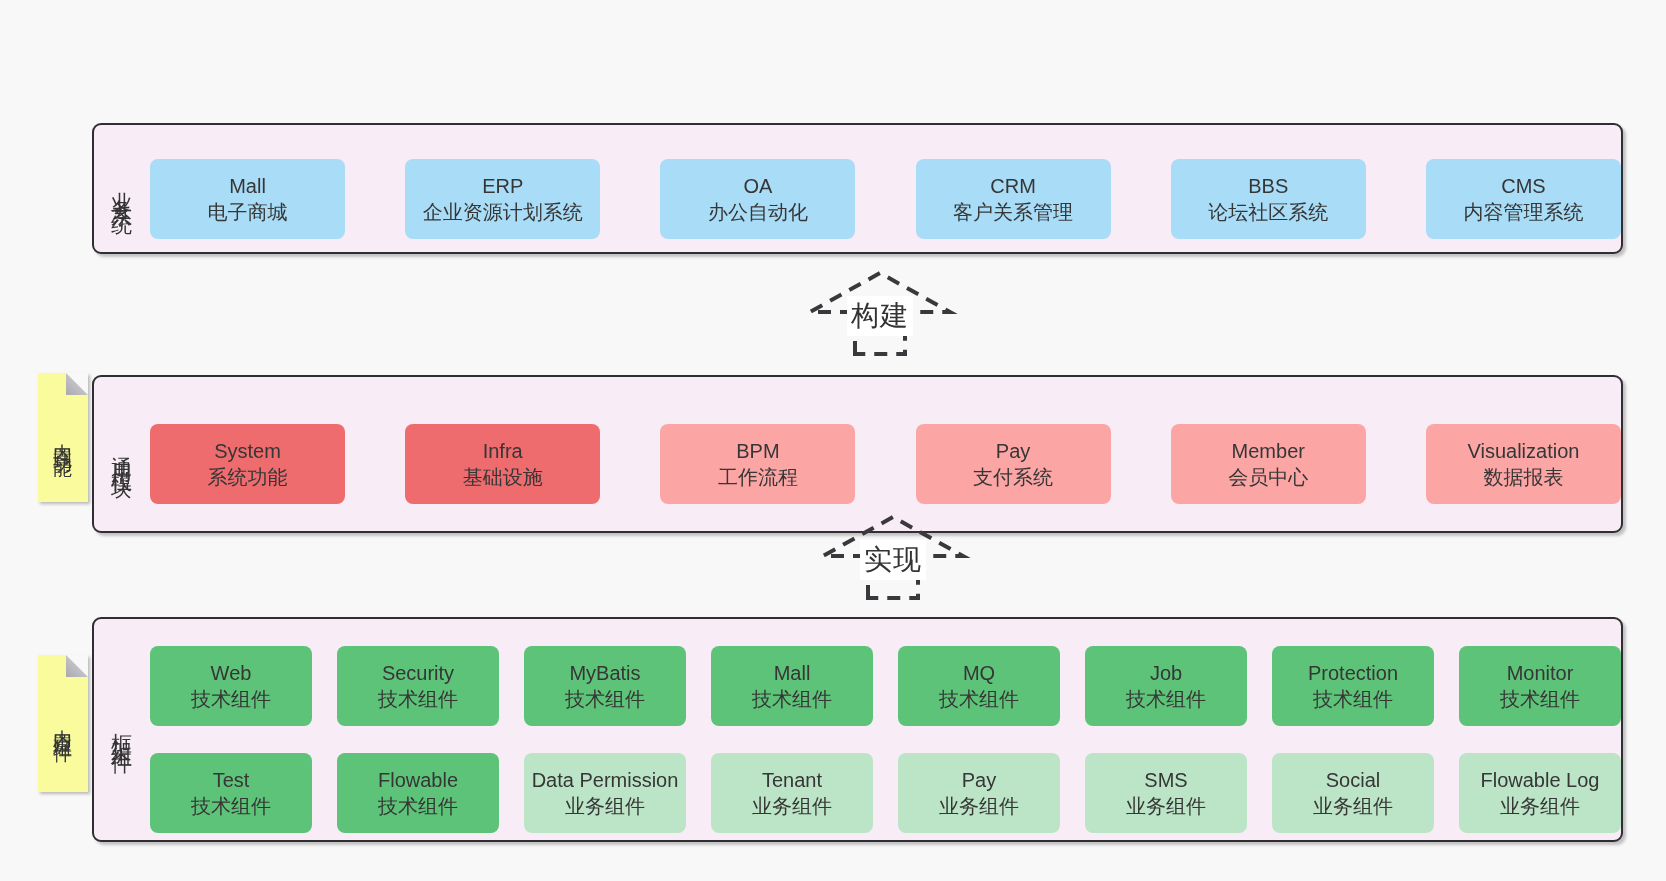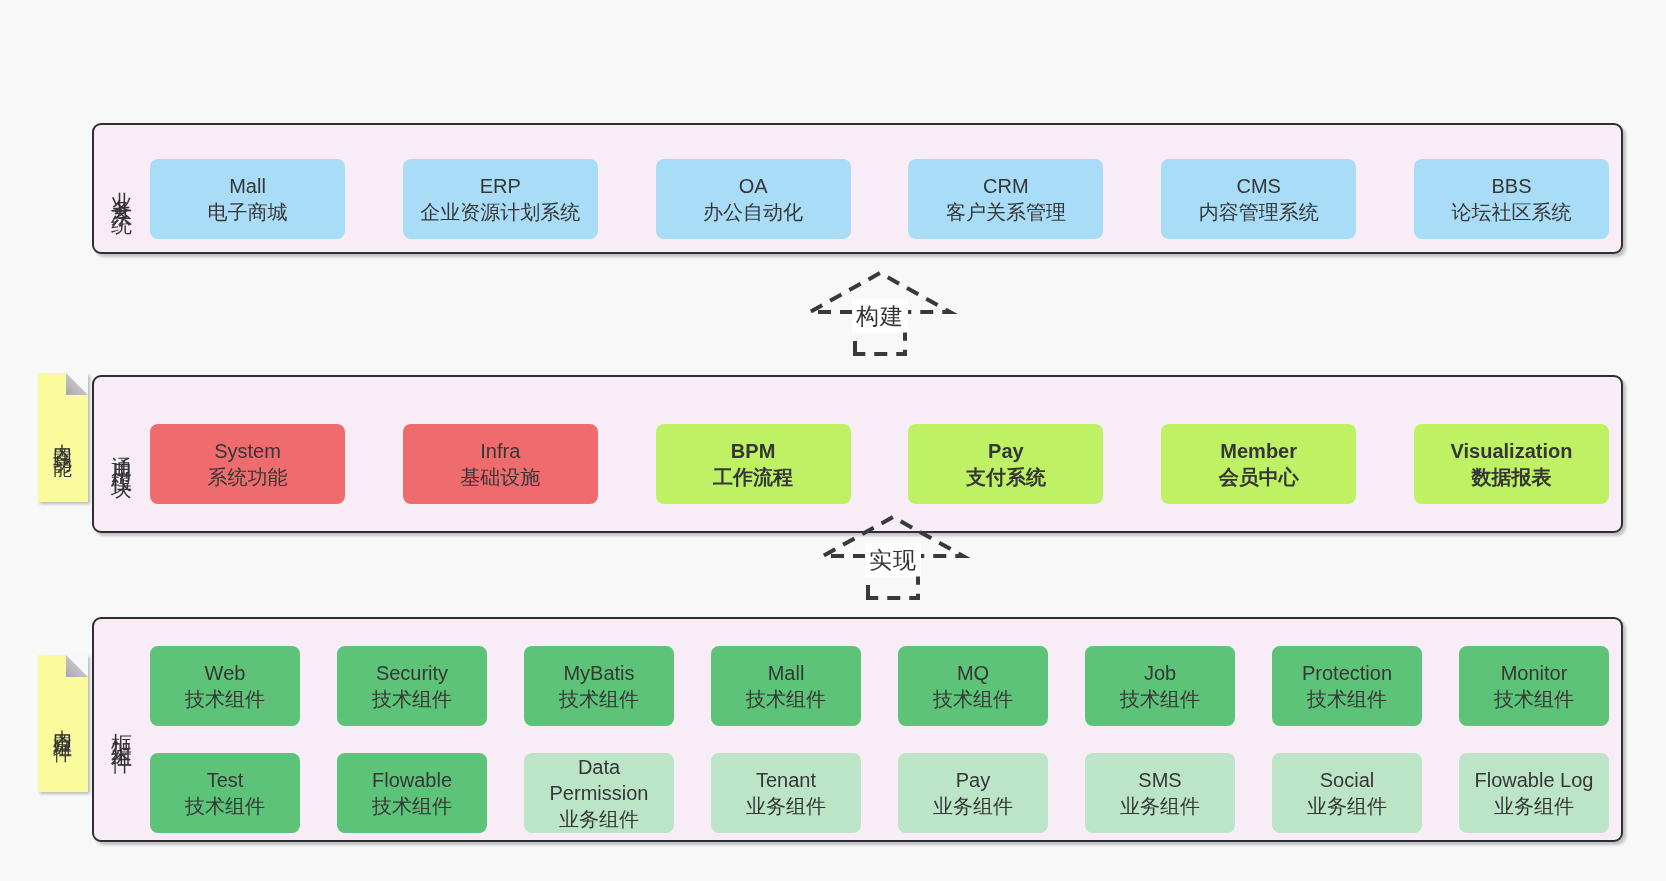"Mall" .rows { padding-right: 12px -> none }
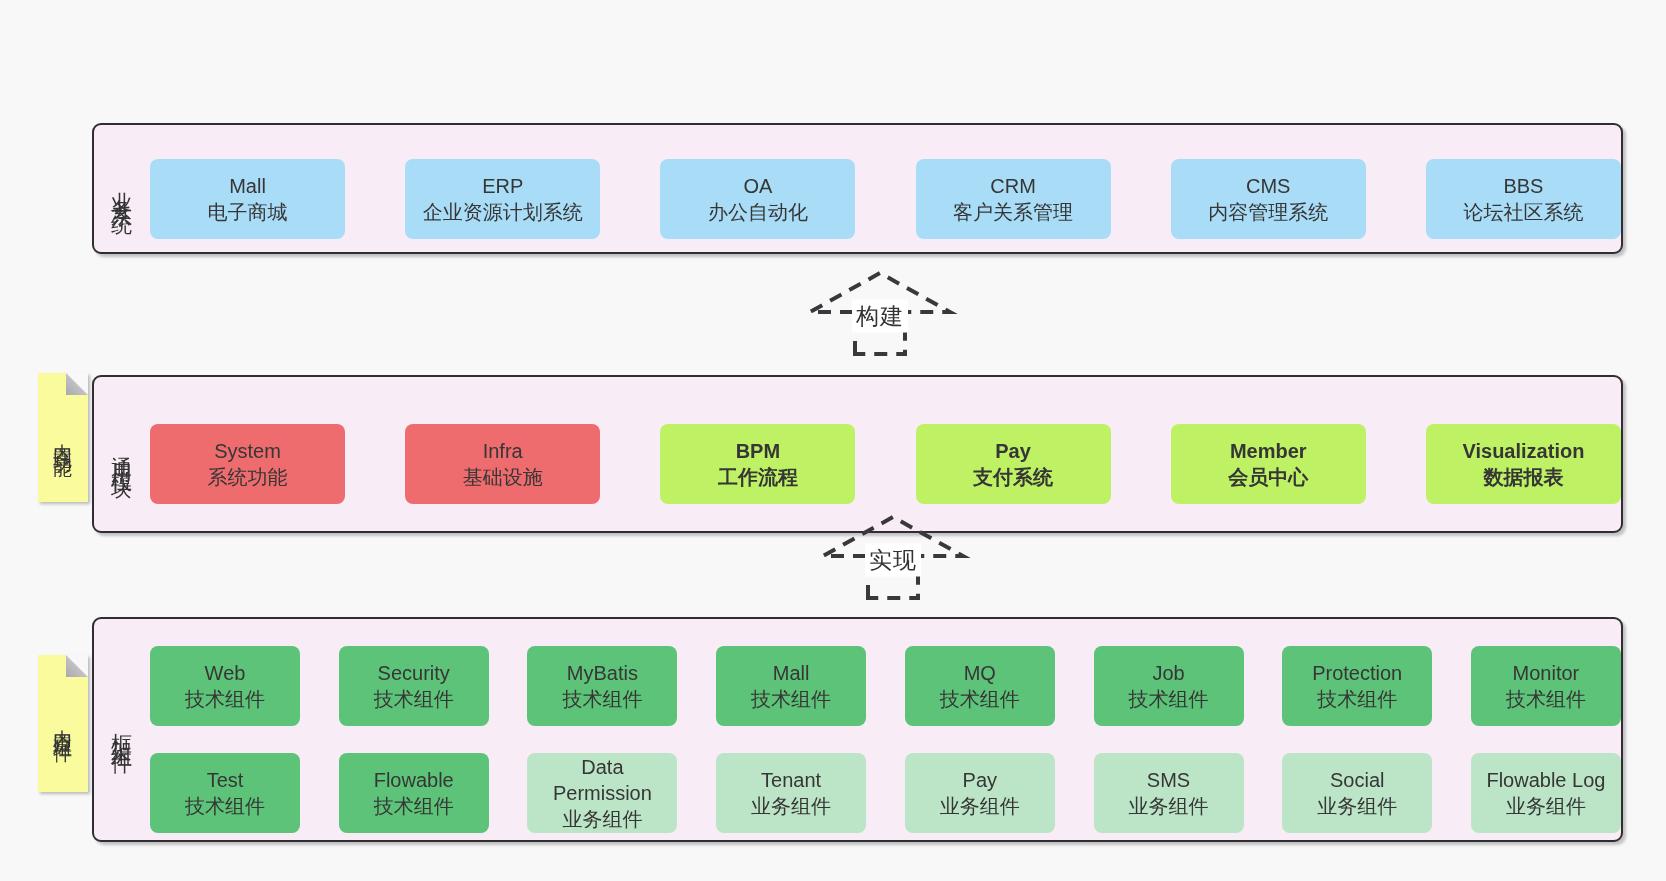"CMS" div.box { order: before "BBS" -> after "BBS" }
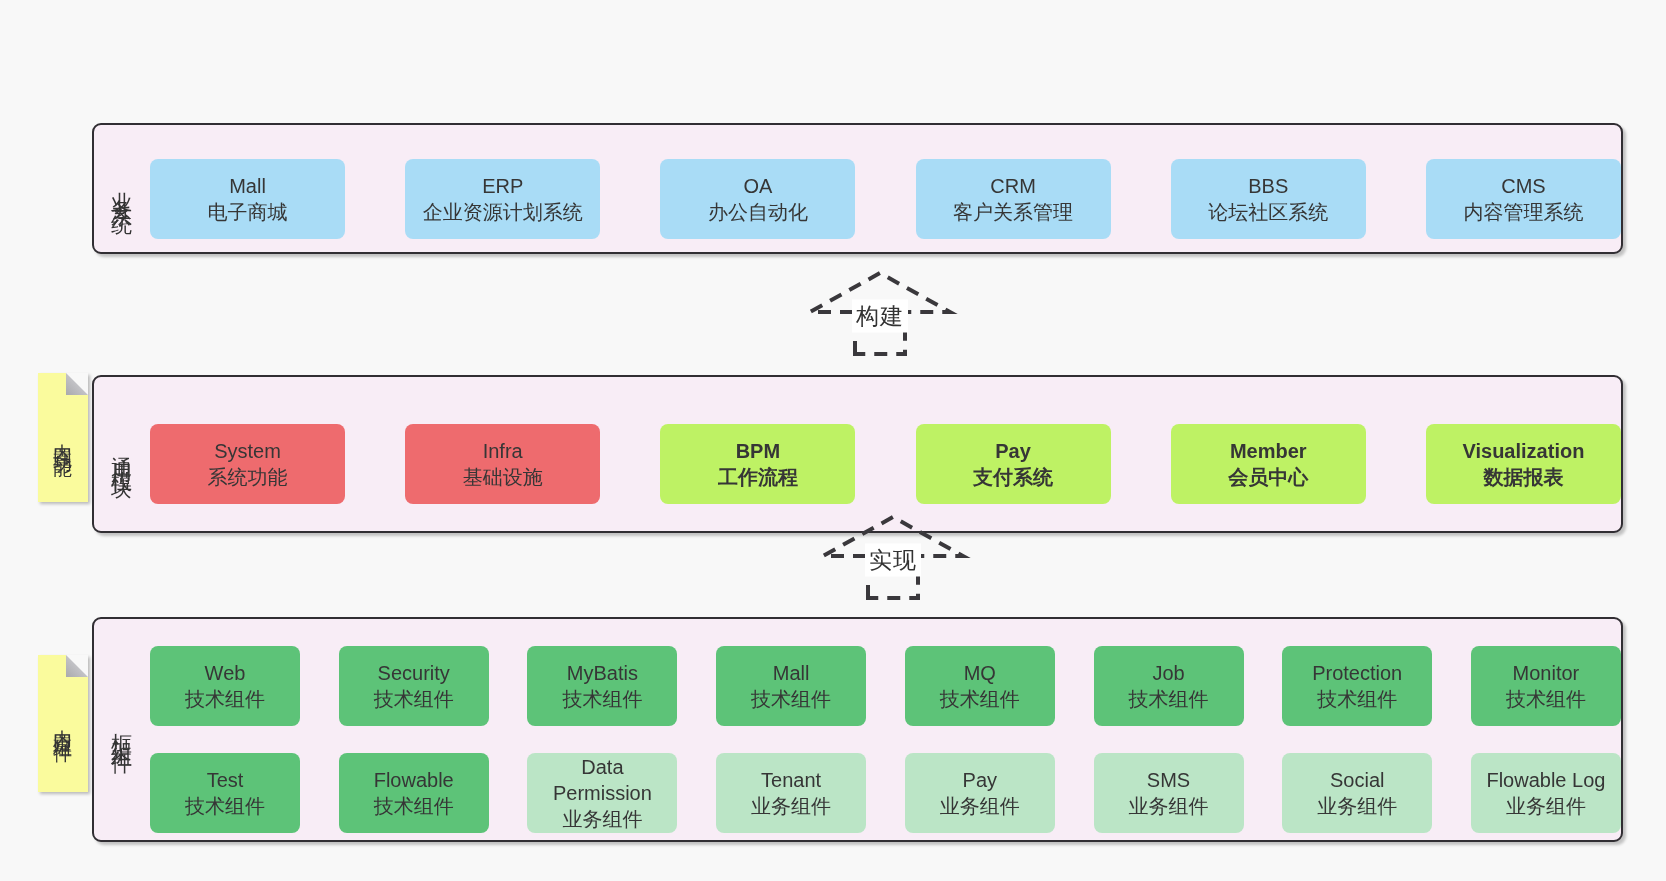"构建" .arrow .arrow-label { font-size: 23px -> 28px }
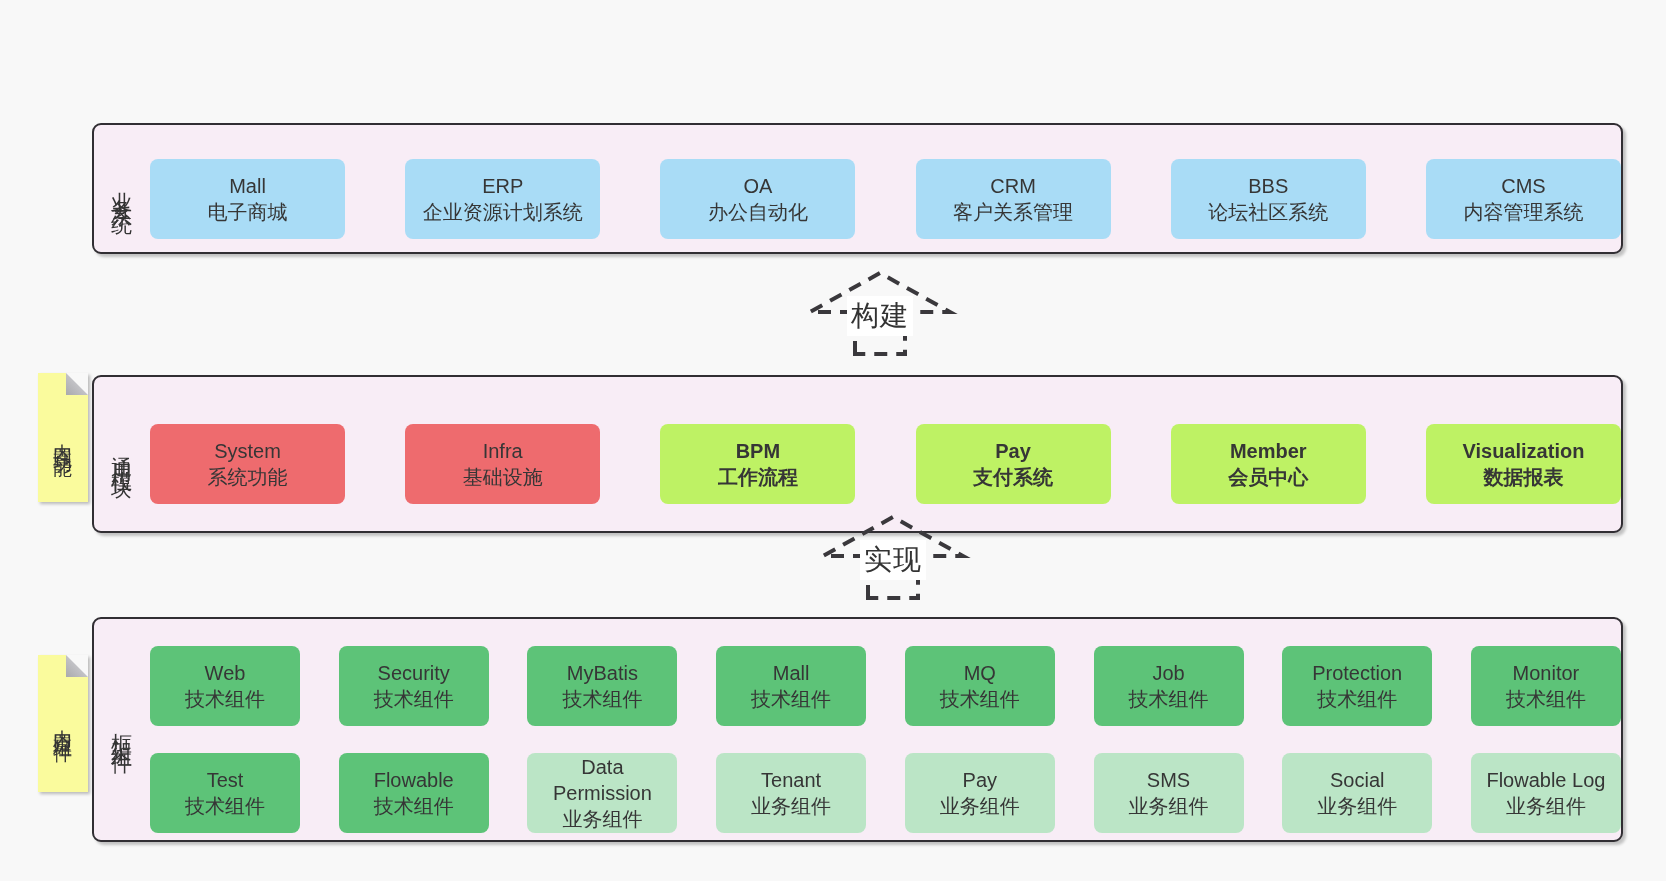"BPM" .pink { background: #bef264 -> #fca5a5; font-weight: bold -> none }
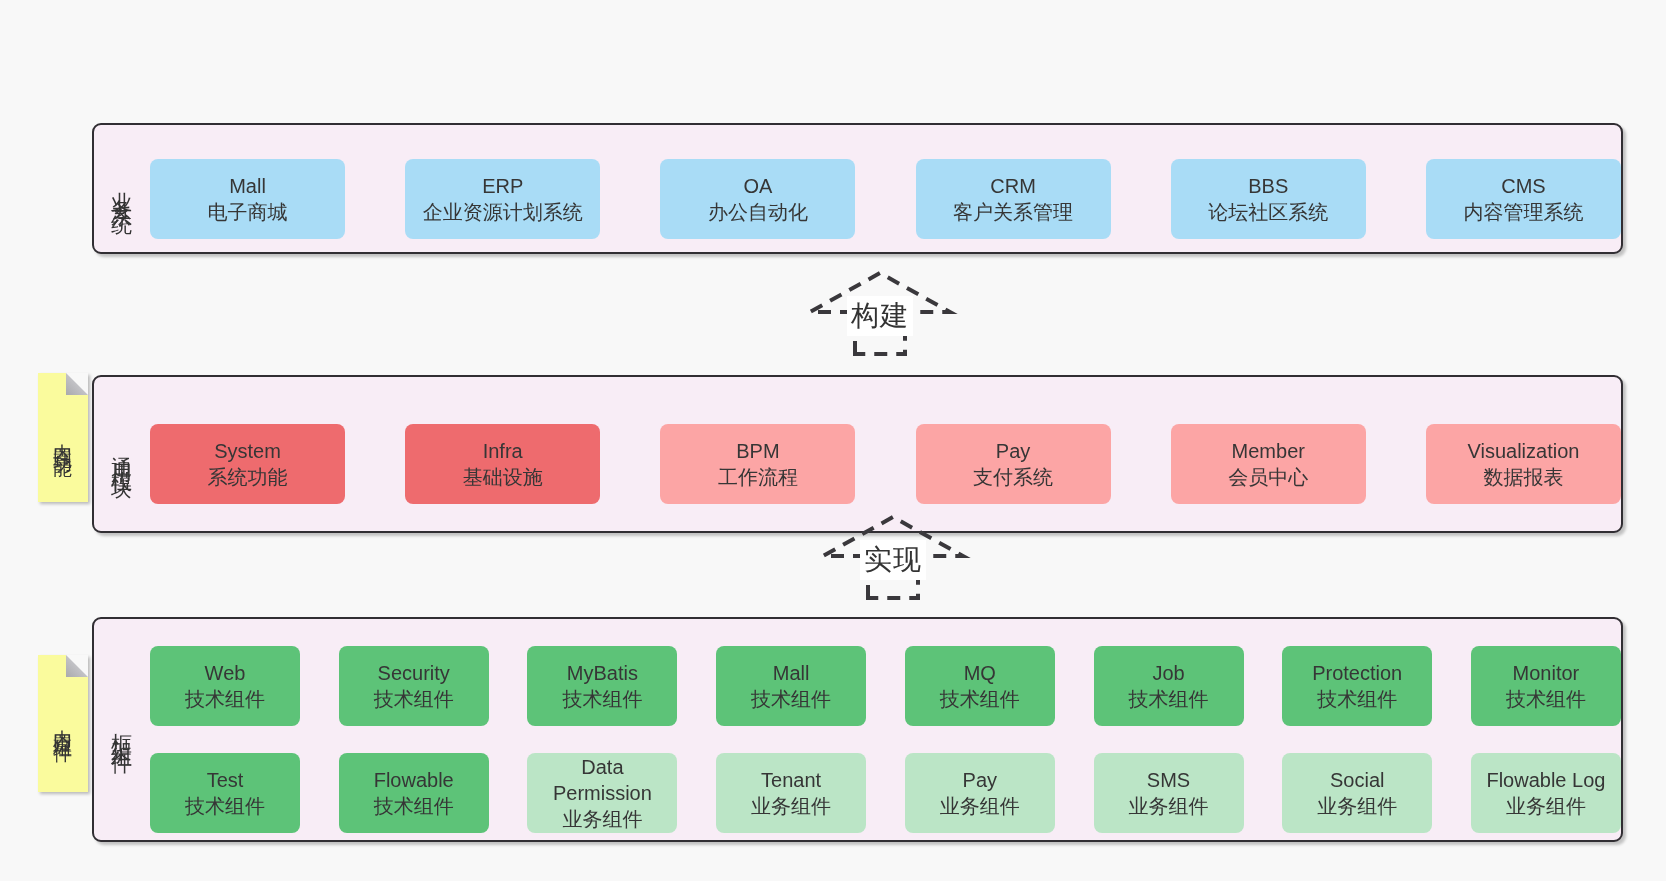"Web" .w8 { width: 150px -> 162px }
